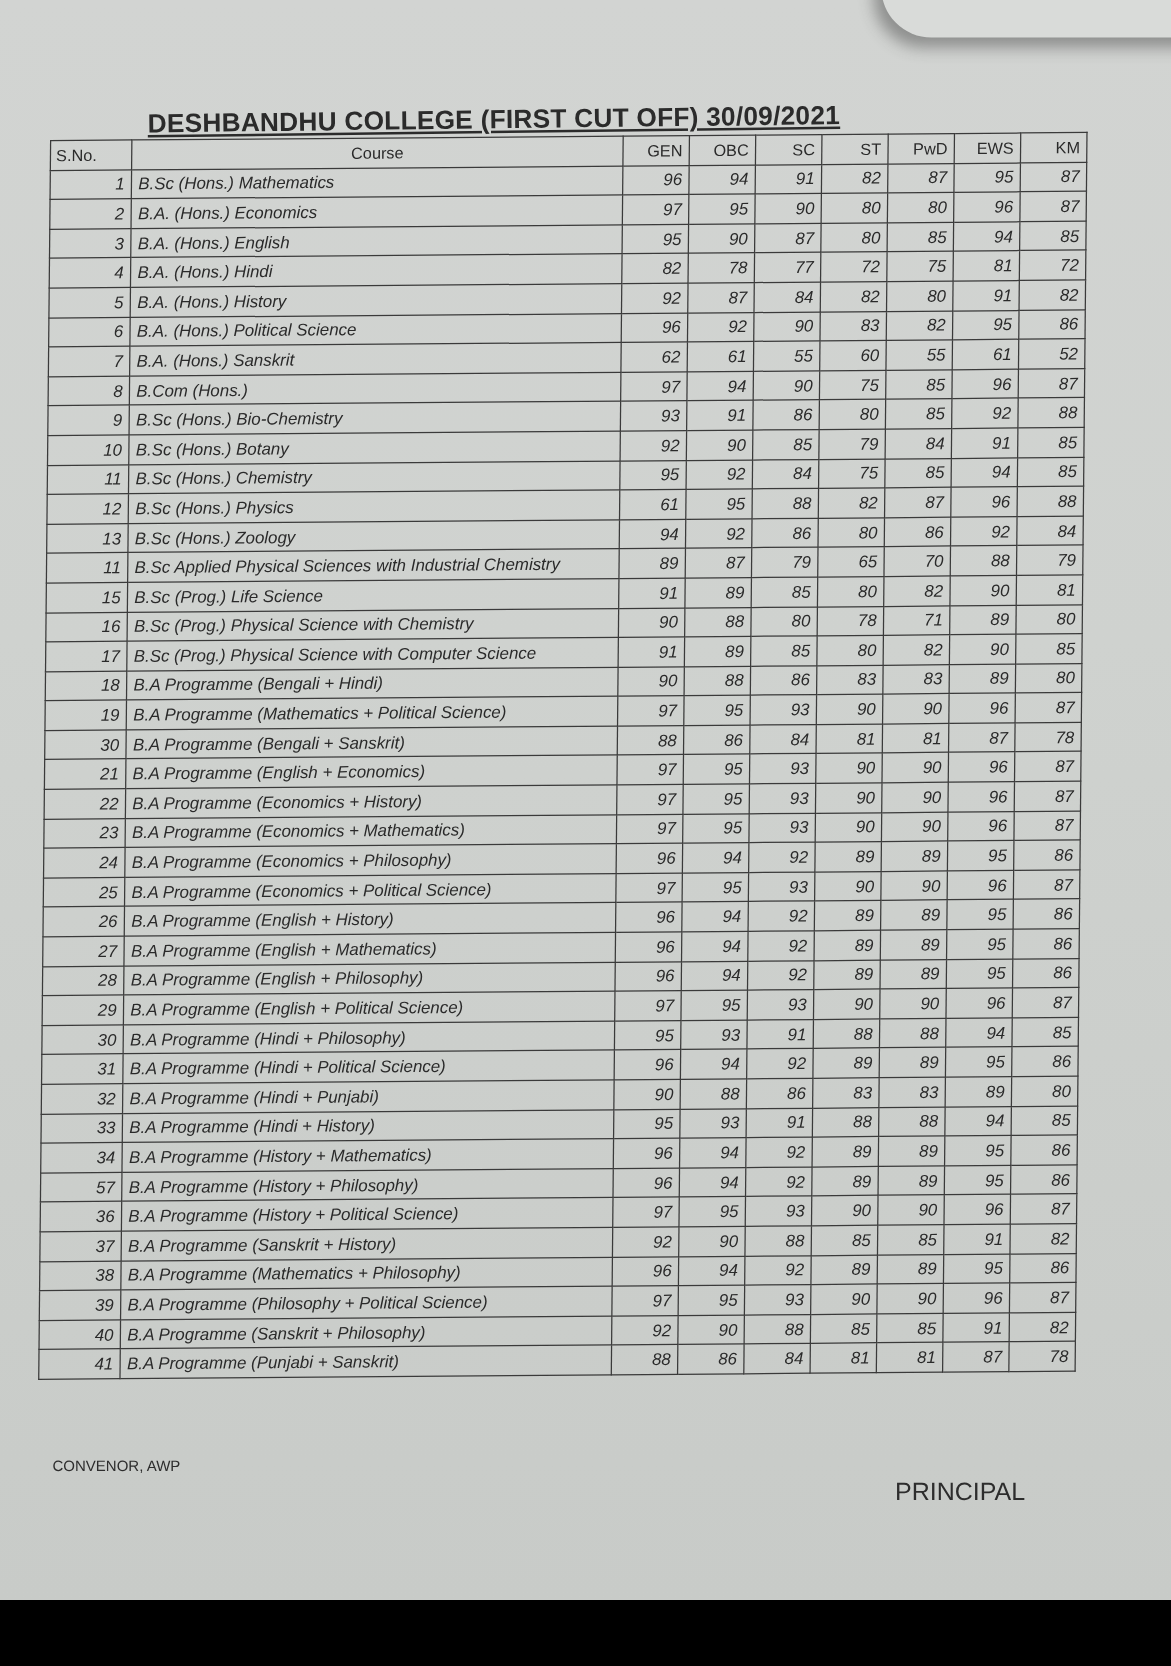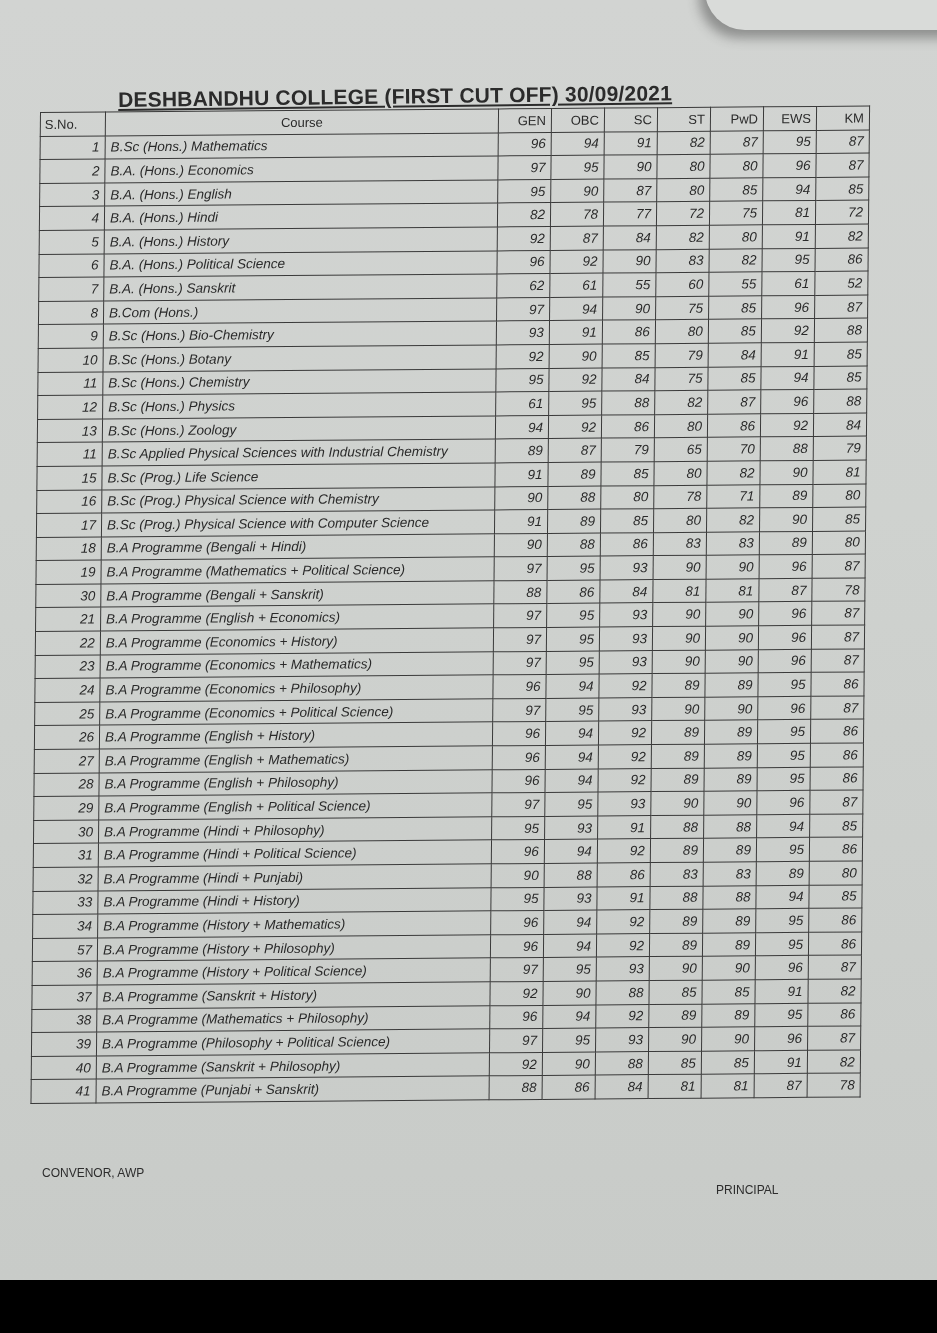"PRINCIPAL" .footer-right { font-size: 12px -> 20px }
